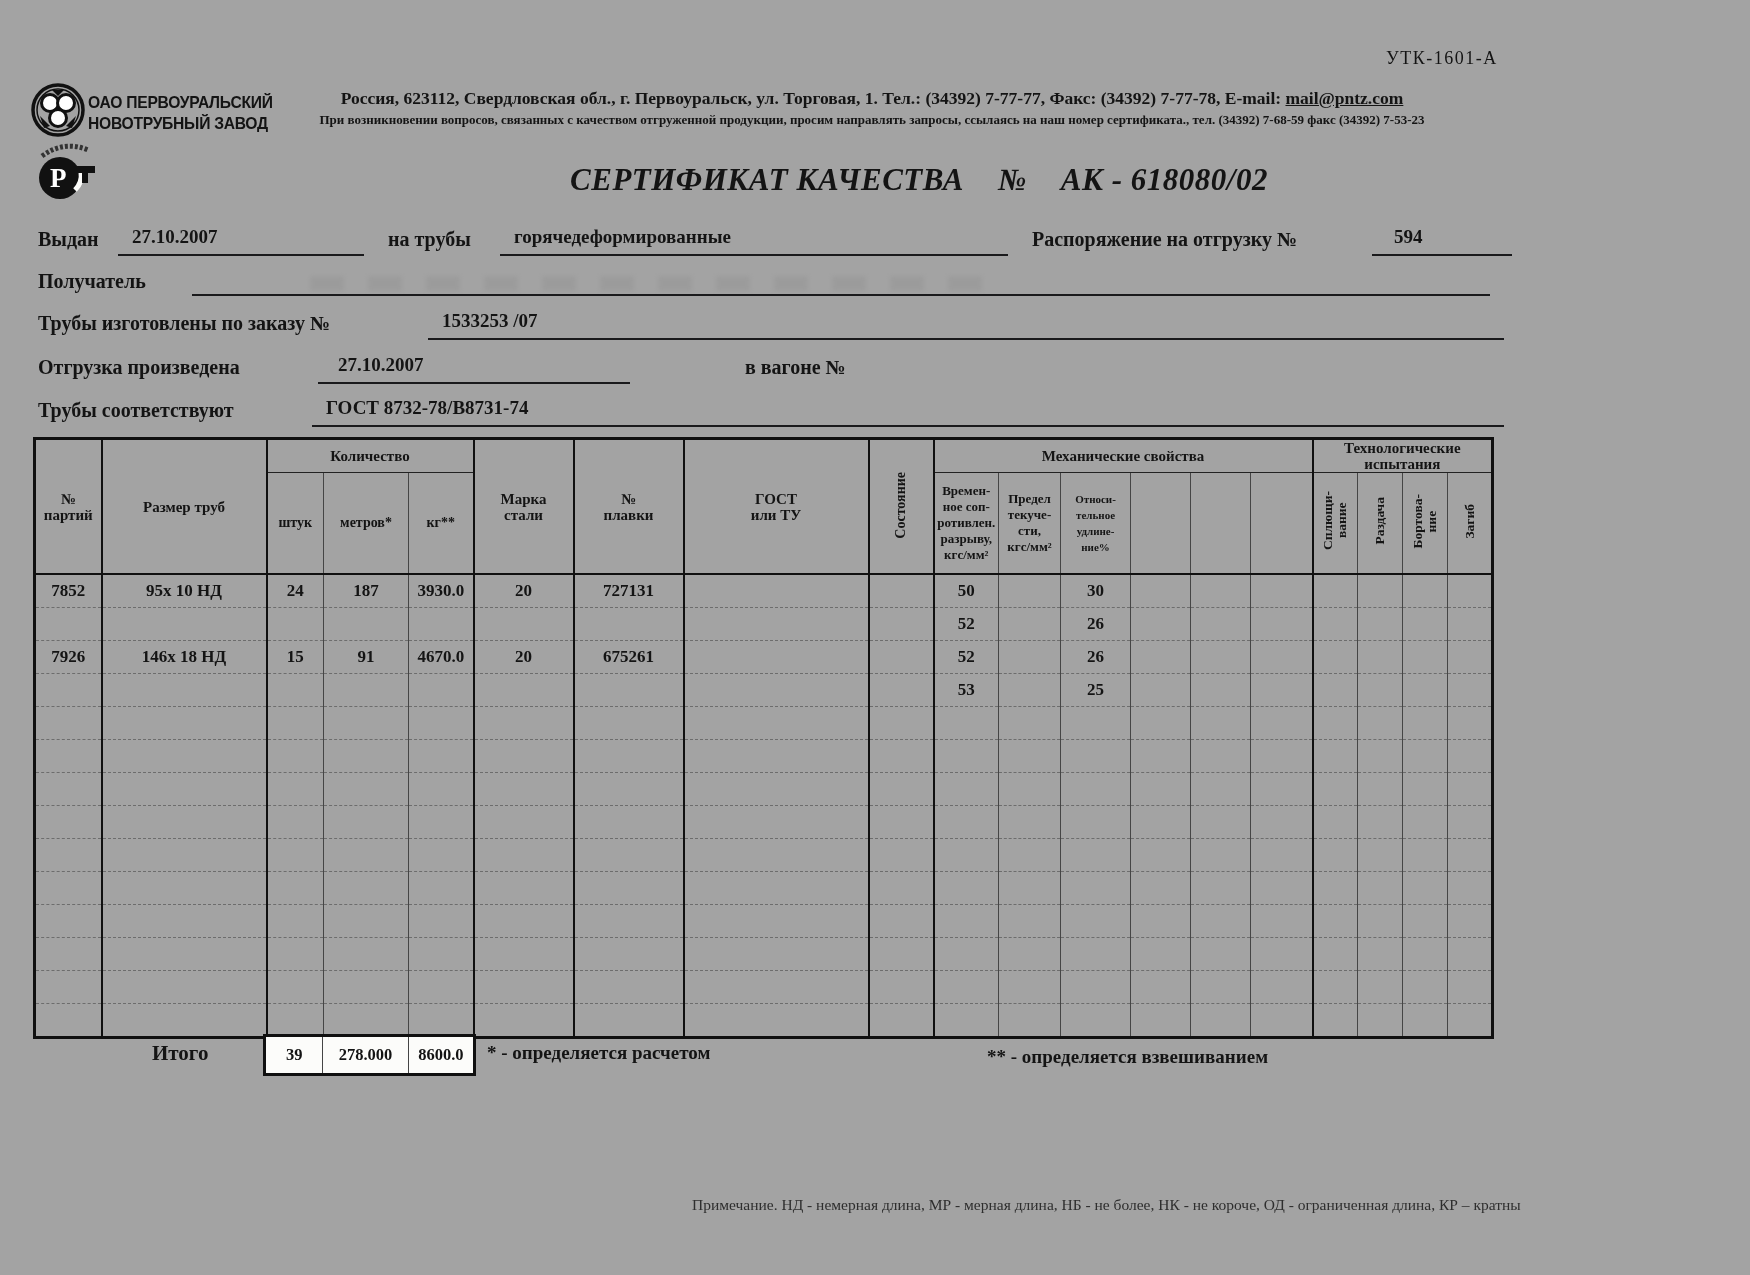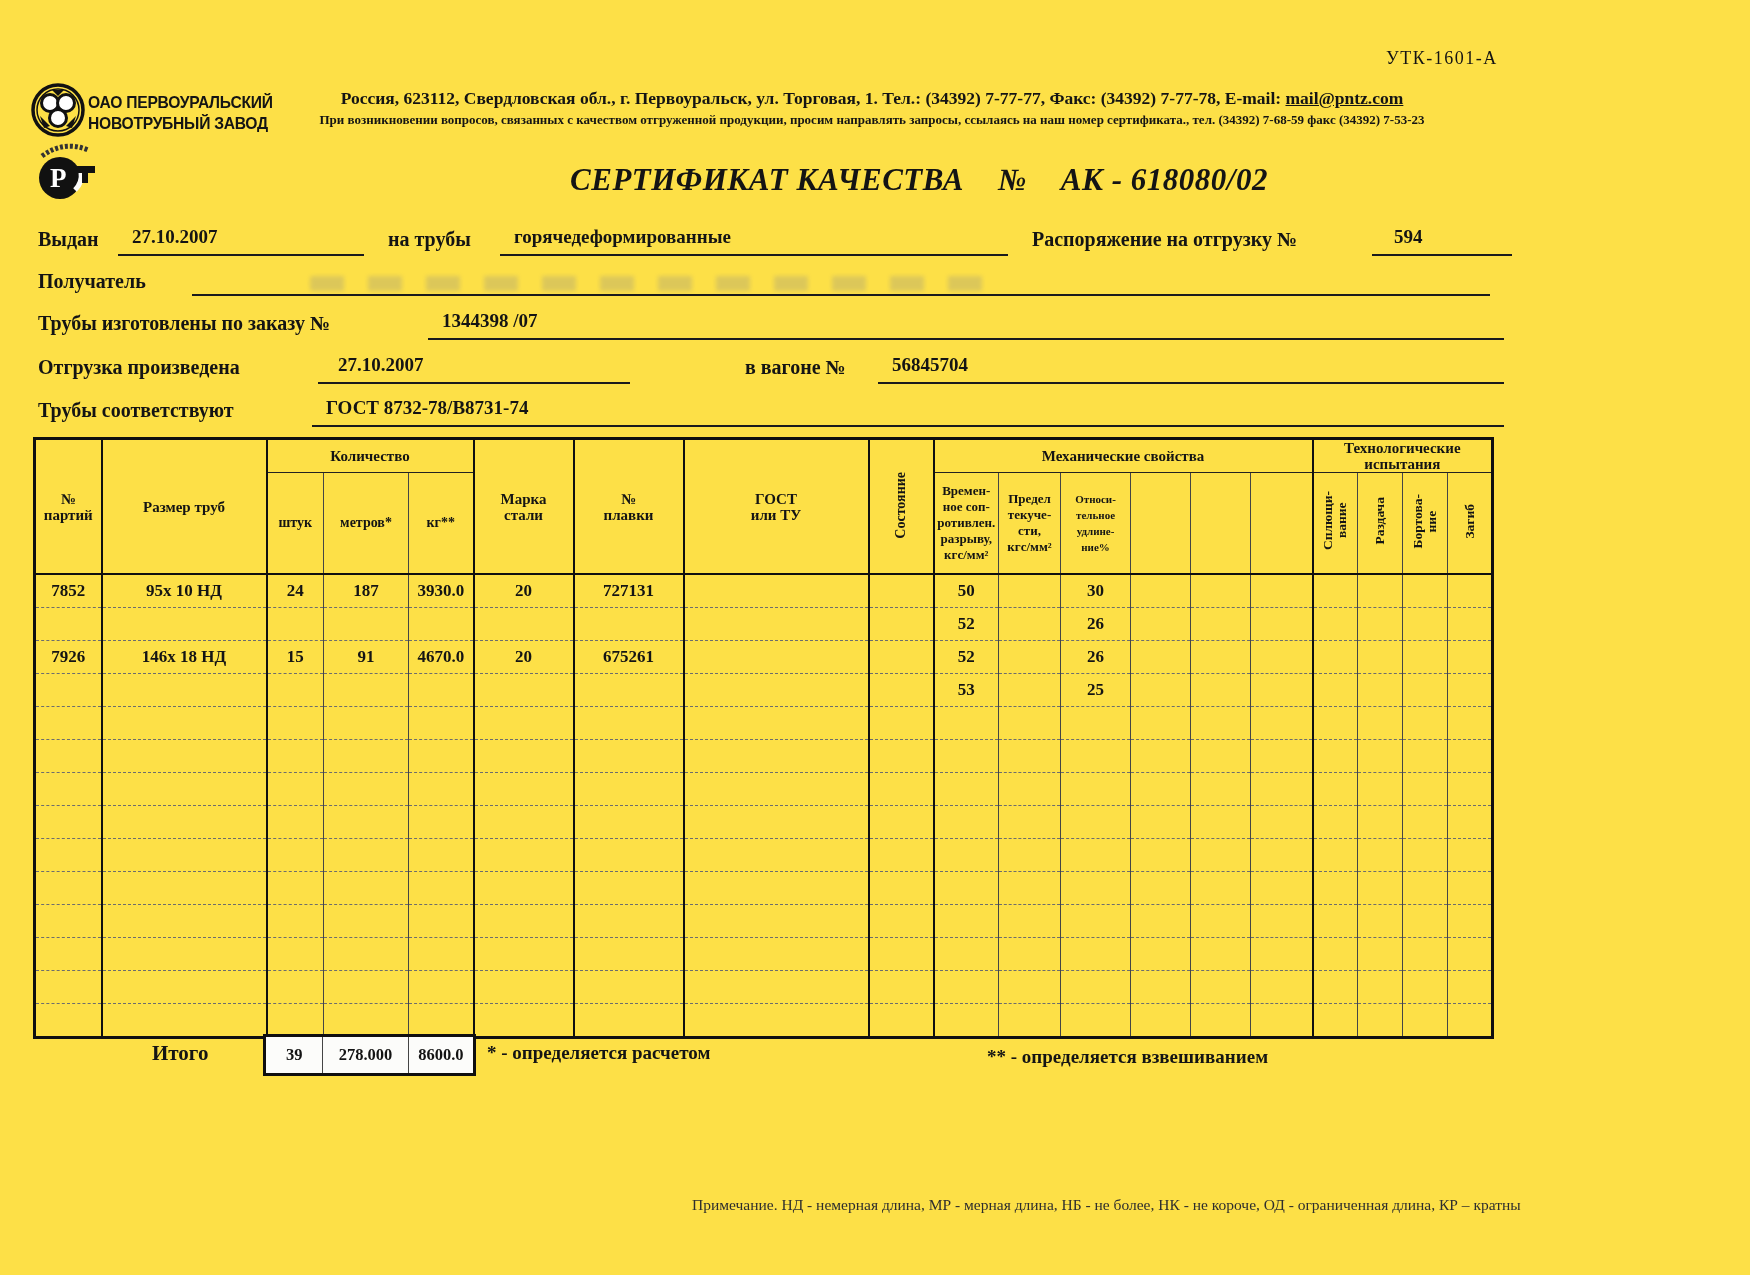"УТК-1601-А" .page { background: #fde047 -> #a3a3a3 }
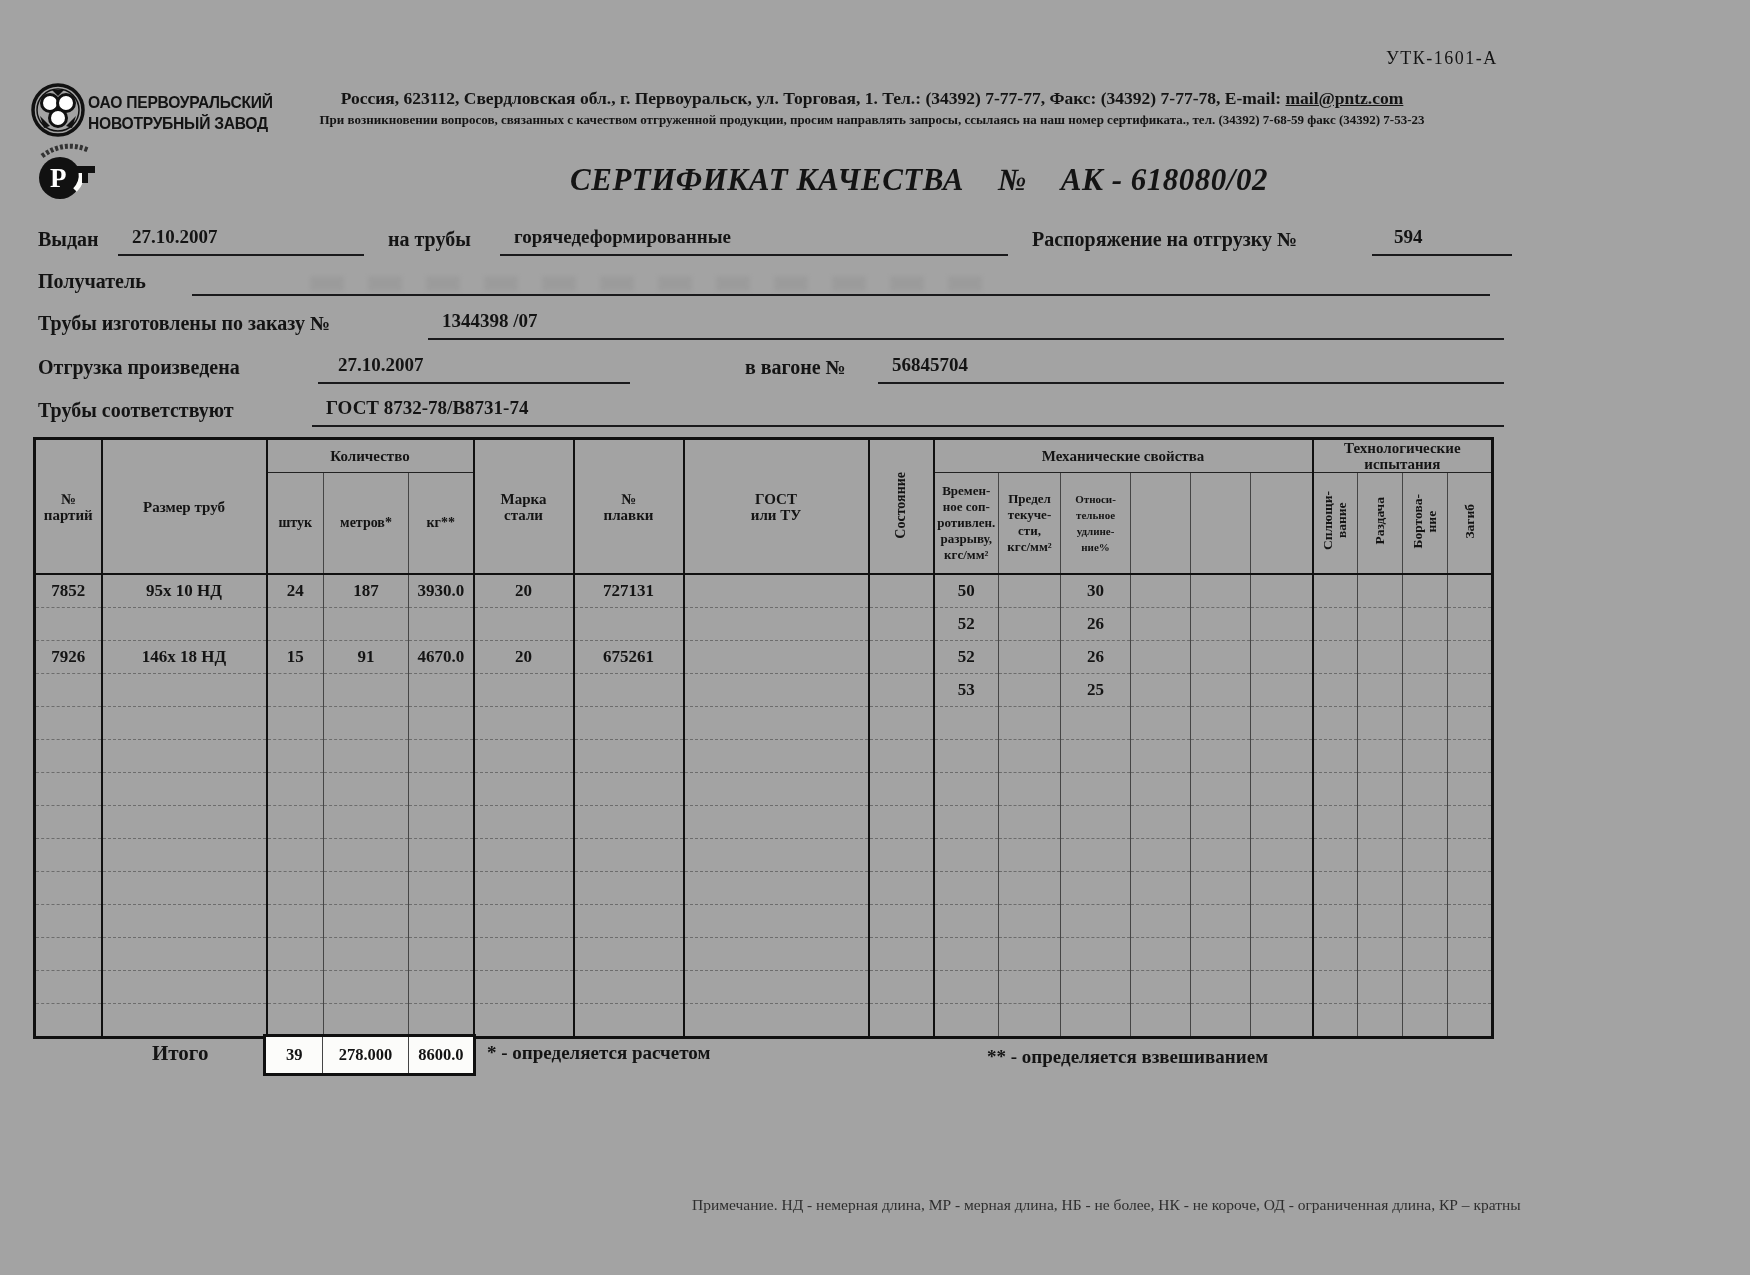"1344398 /07" span.val { text: 1344398 -> 1533253 }
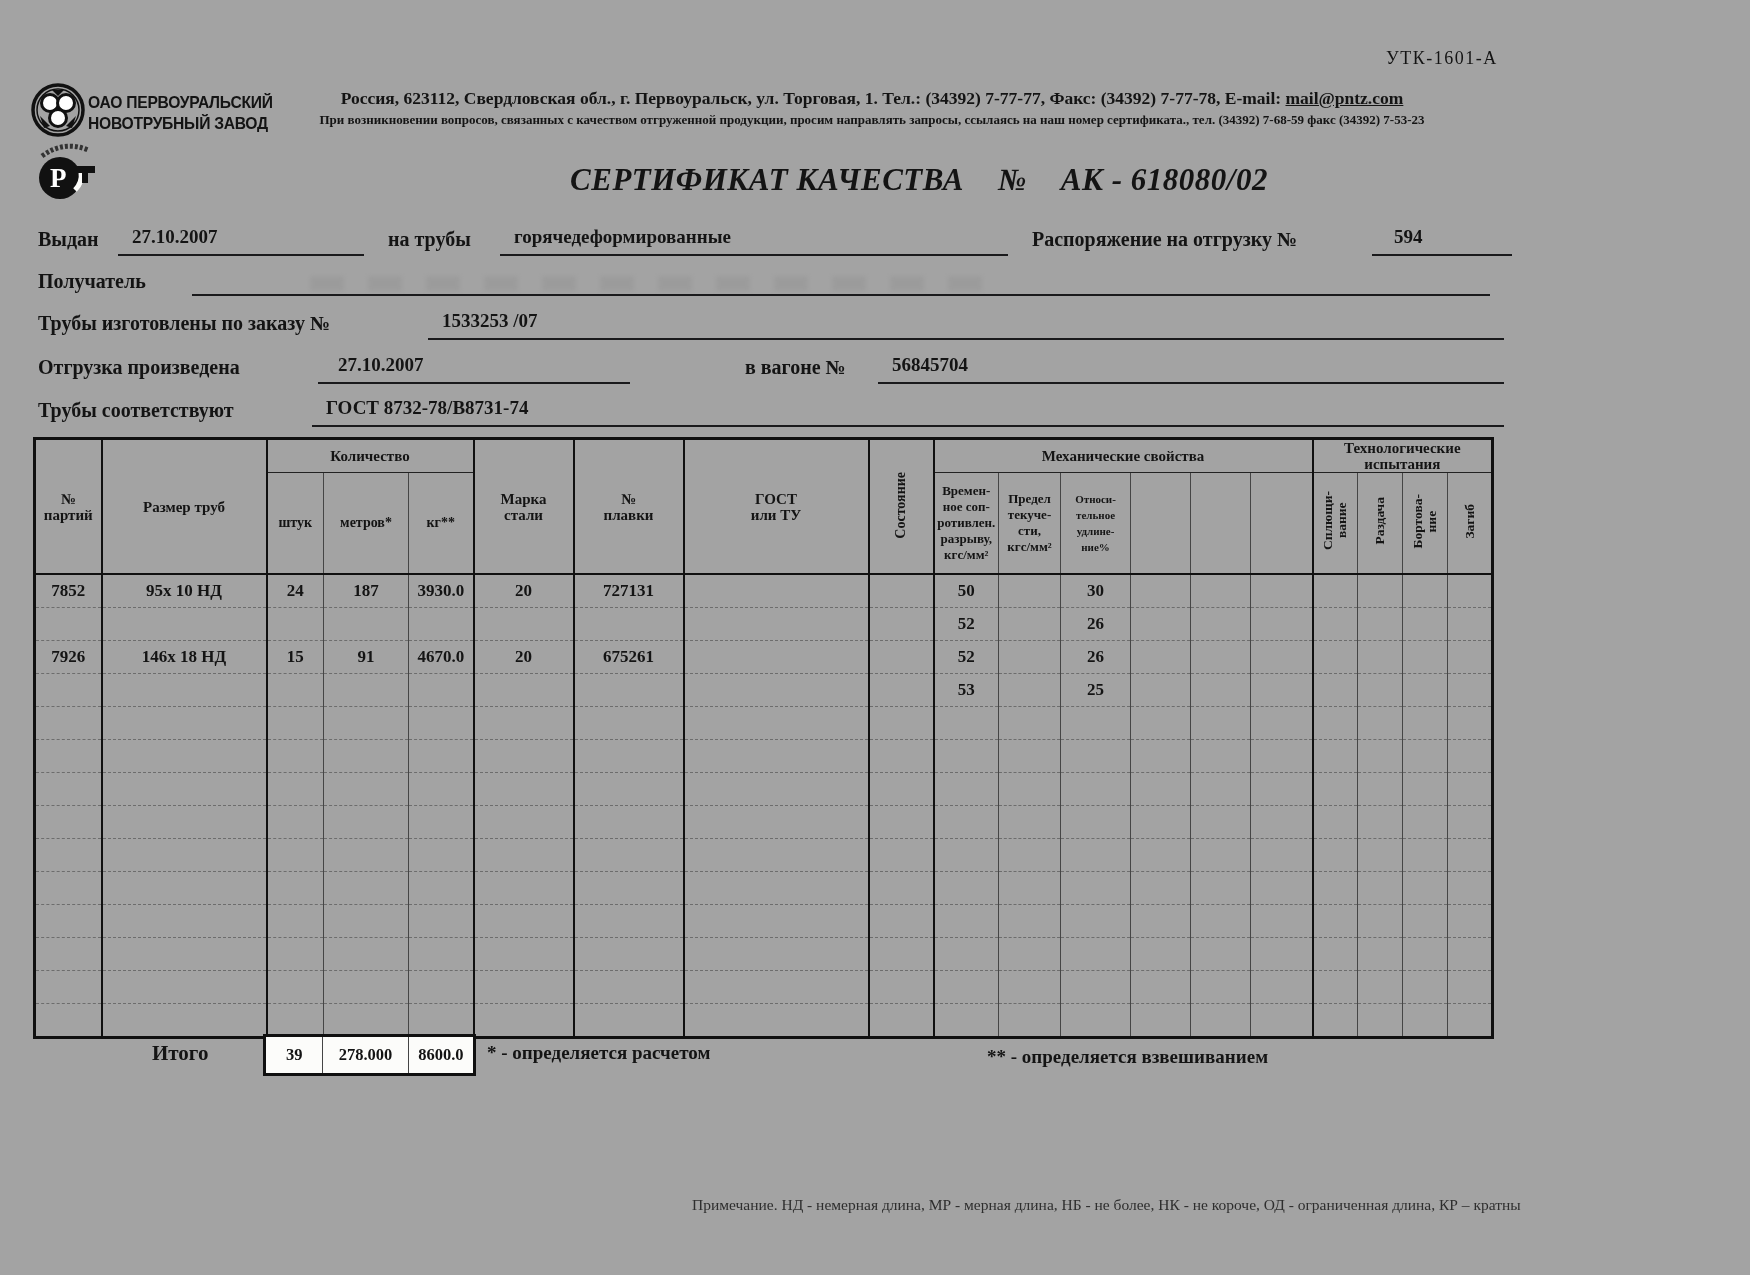"56845704" span.val { html: <span>56845704</span> -> none }
